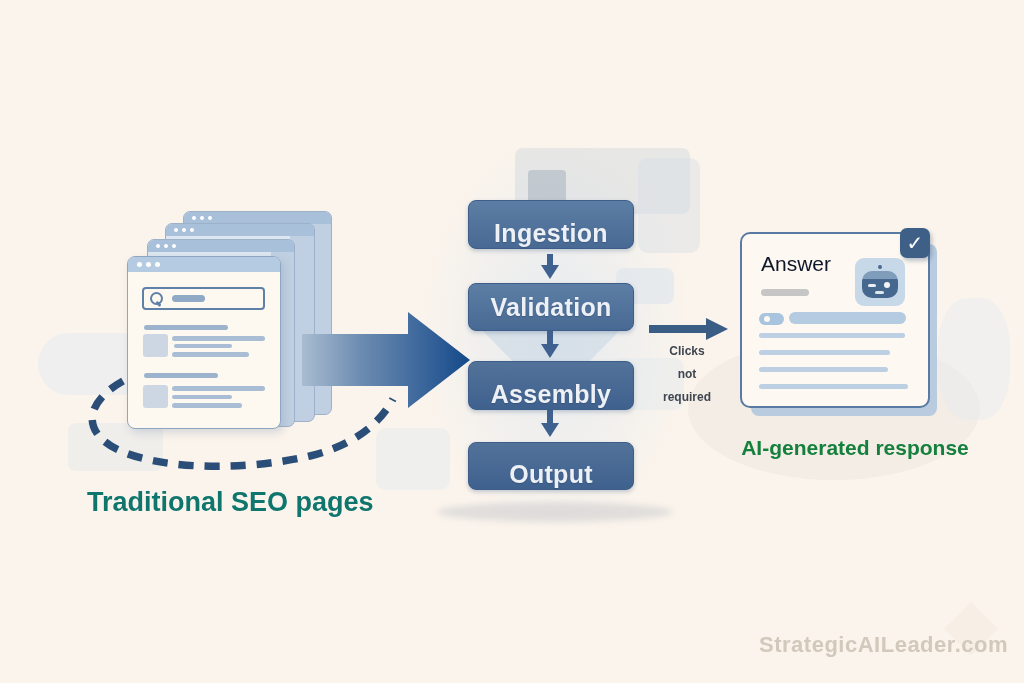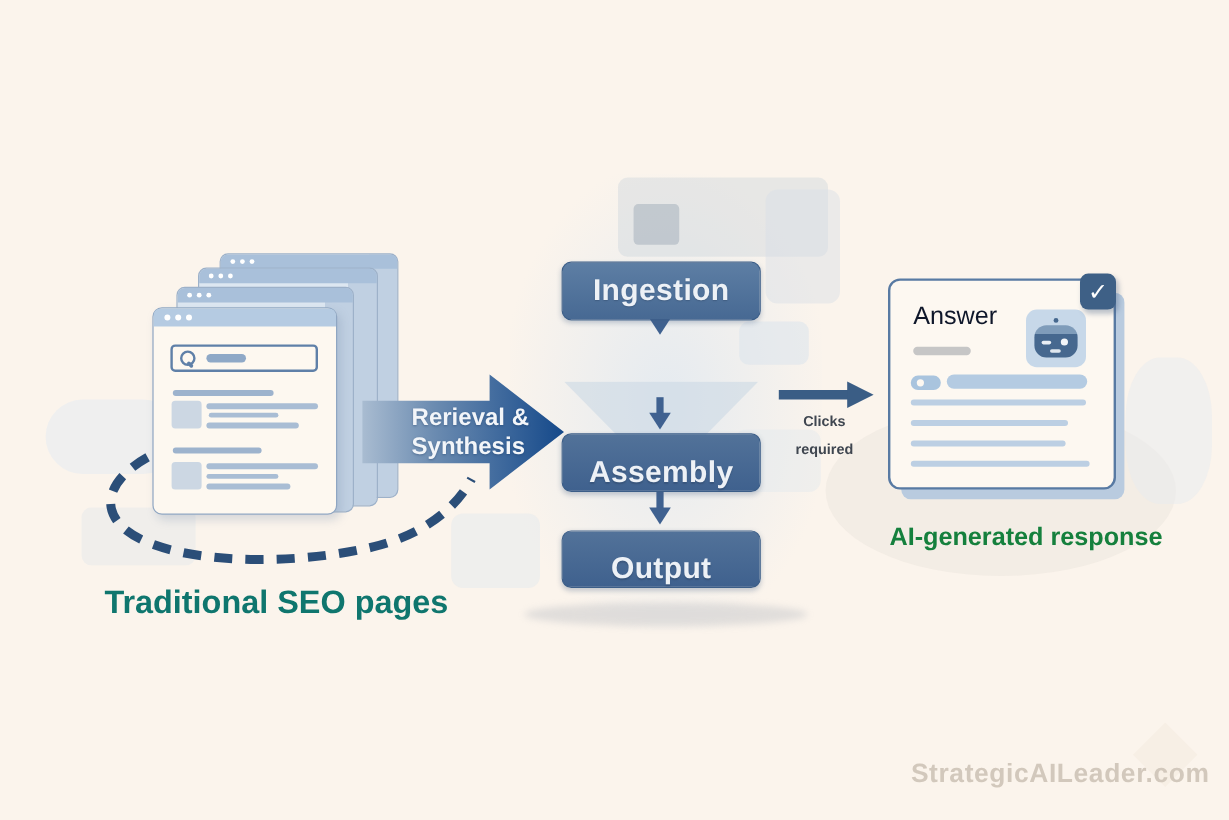"Ingestion" div.pbox { align-items: none -> flex-end; top: 218px -> 200px }
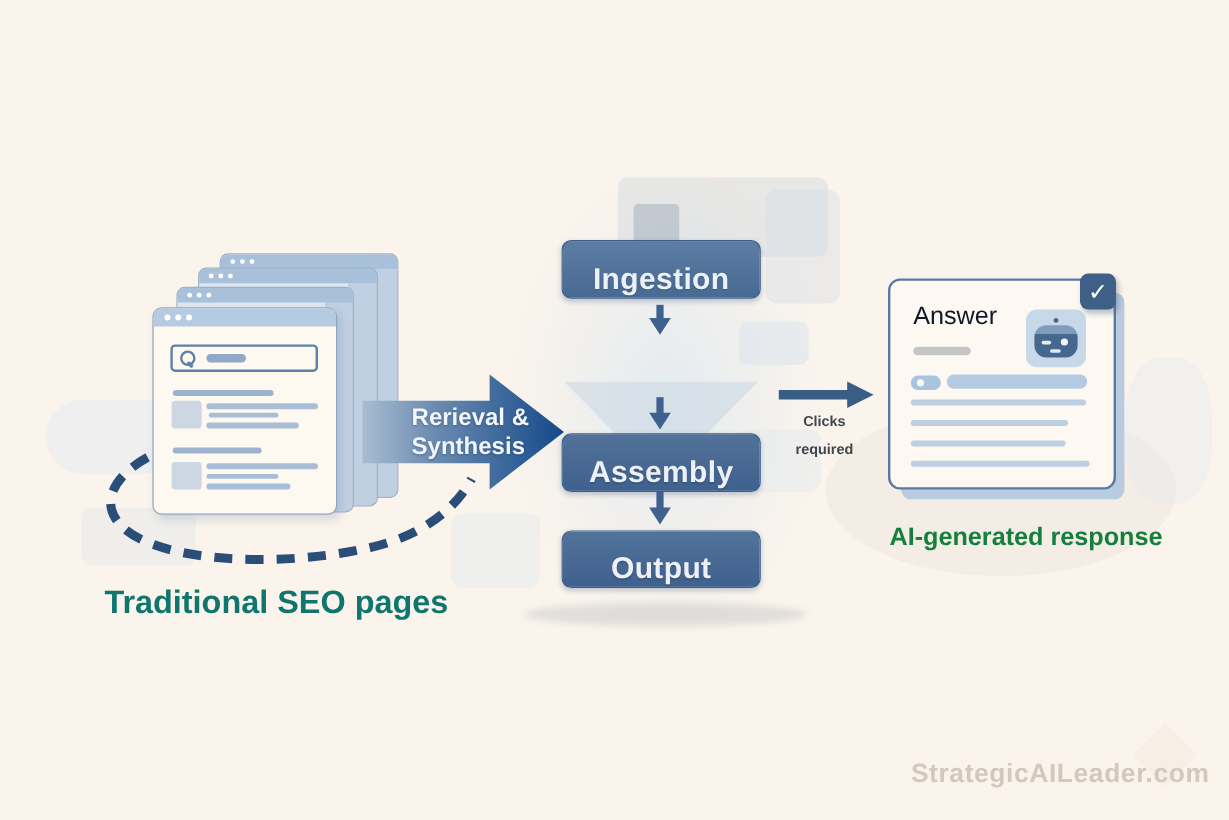"Validation" div.pbox { html: none -> <div> <span>Validation</span> </div> }
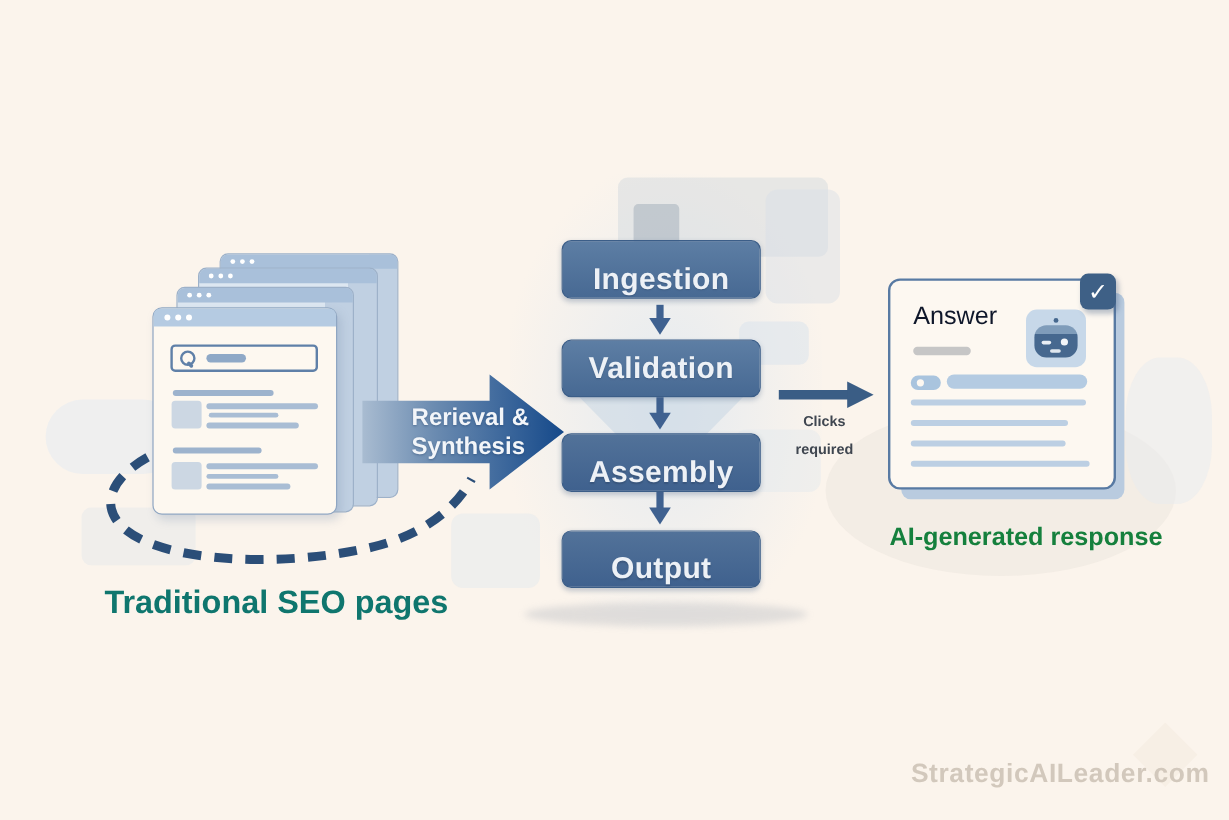"Rerieval &" div.retlabel { html: <div> <div>Rerieval &amp;</div> <div>Synthesis</div> </div> -> none }
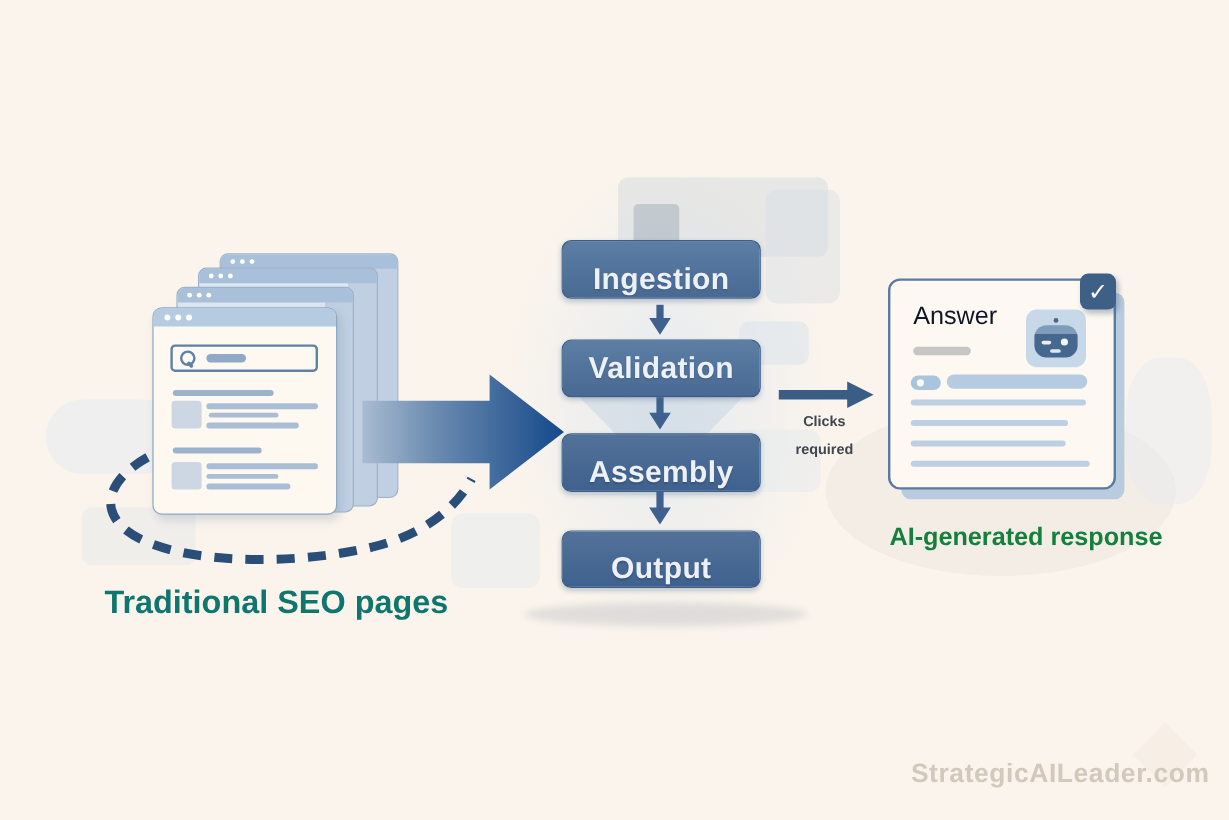"not" div { html: none -> <div>not</div> }
